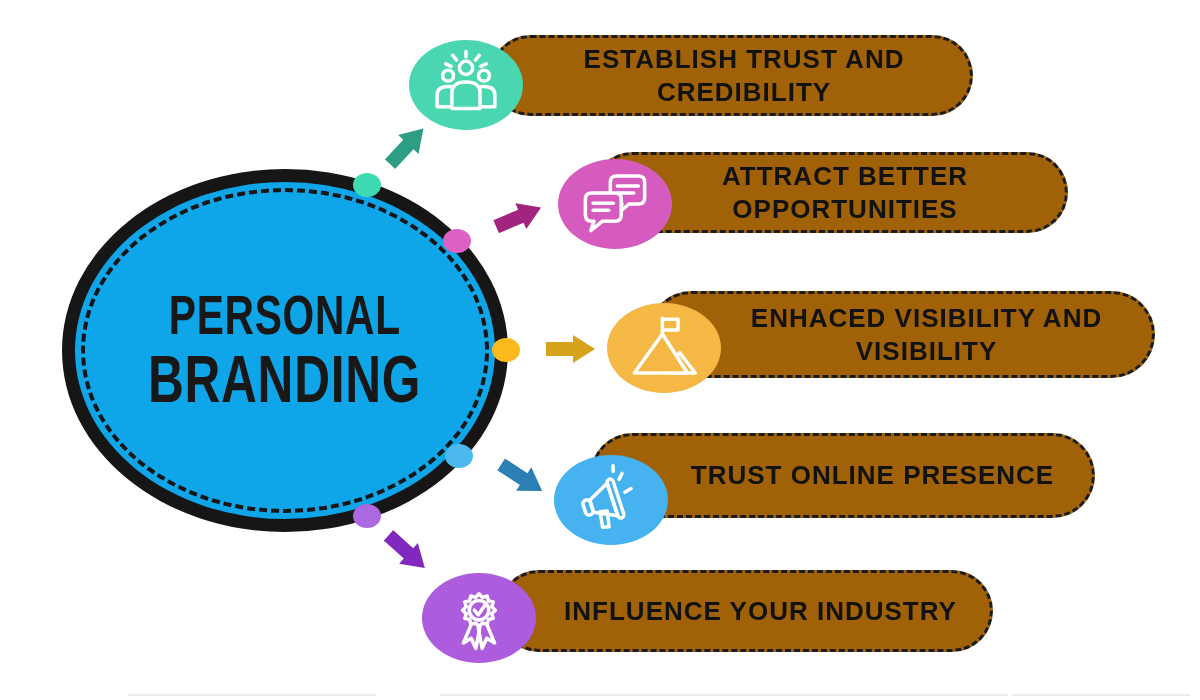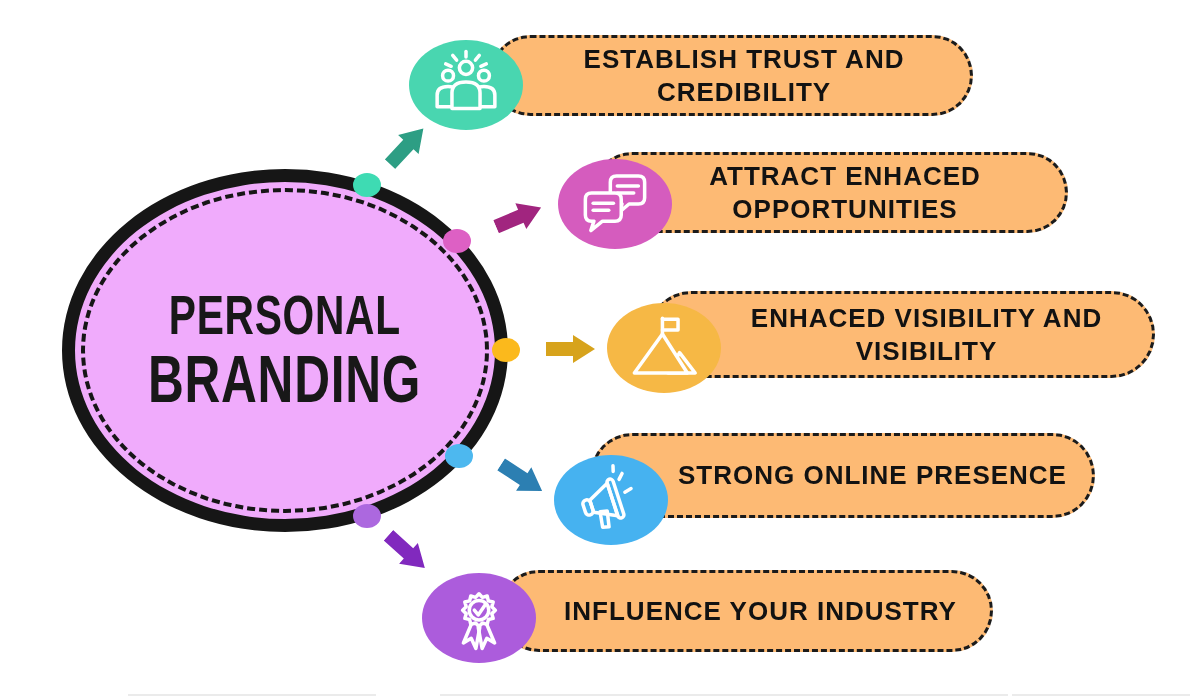"ESTABLISH TRUST AND CREDIBILITY" .pill { background: #fdba74 -> #a16207 }
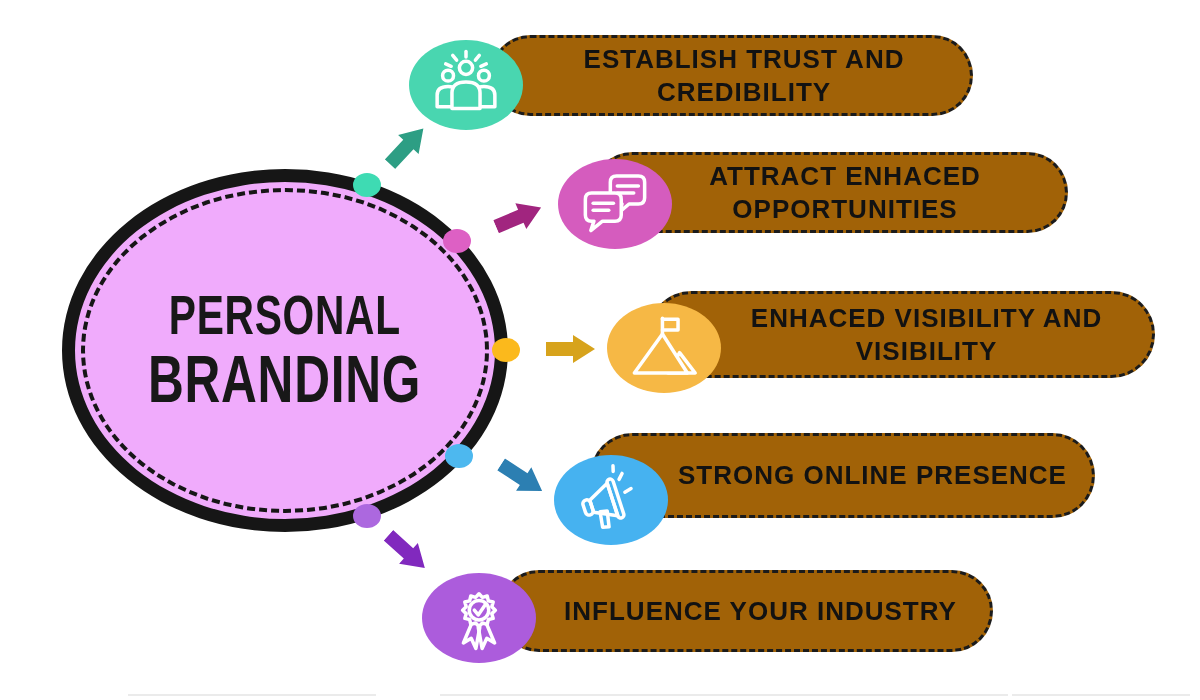"ATTRACT ENHACED OPPORTUNITIES" span.pill-label { text: ENHACED -> BETTER }
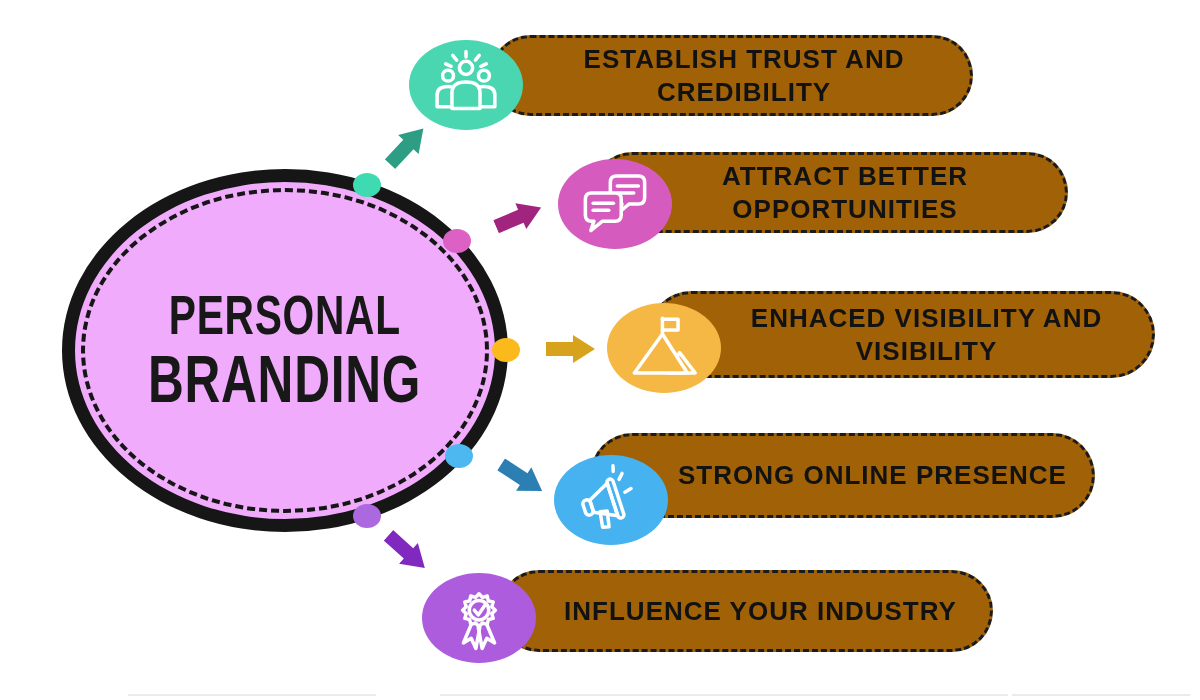"PERSONAL" .center-ellipse { background: #f0abfc -> #0ea5e9 }
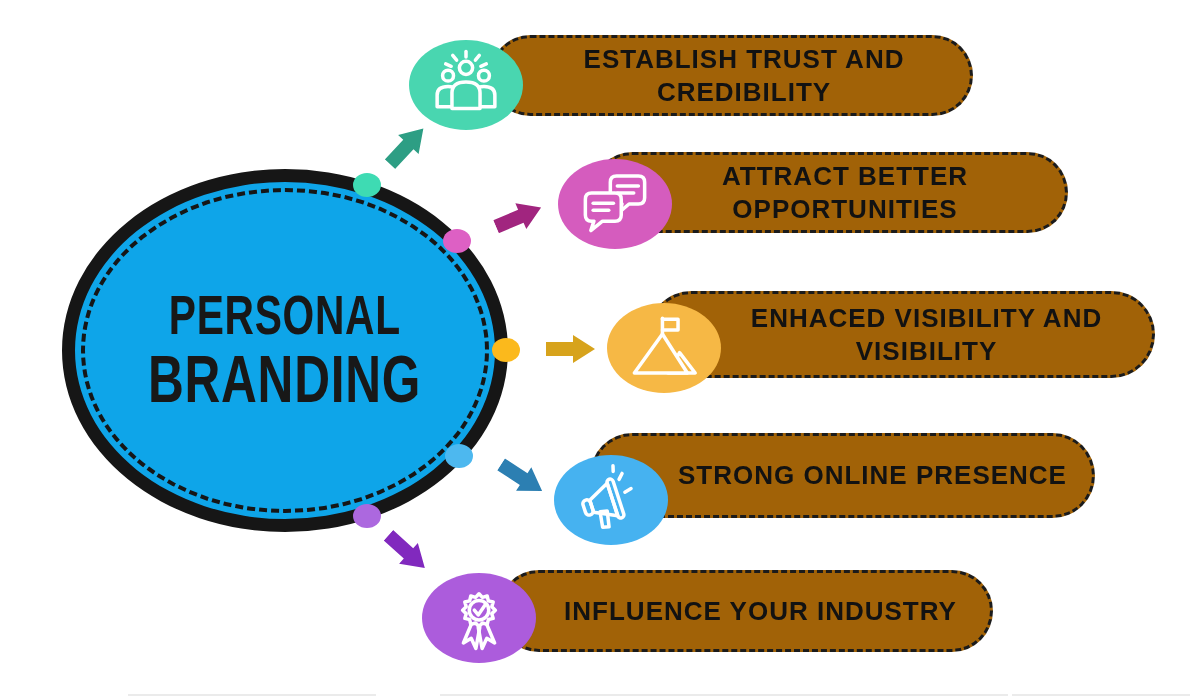"STRONG ONLINE PRESENCE" span.pill-label { text: STRONG -> TRUST }
